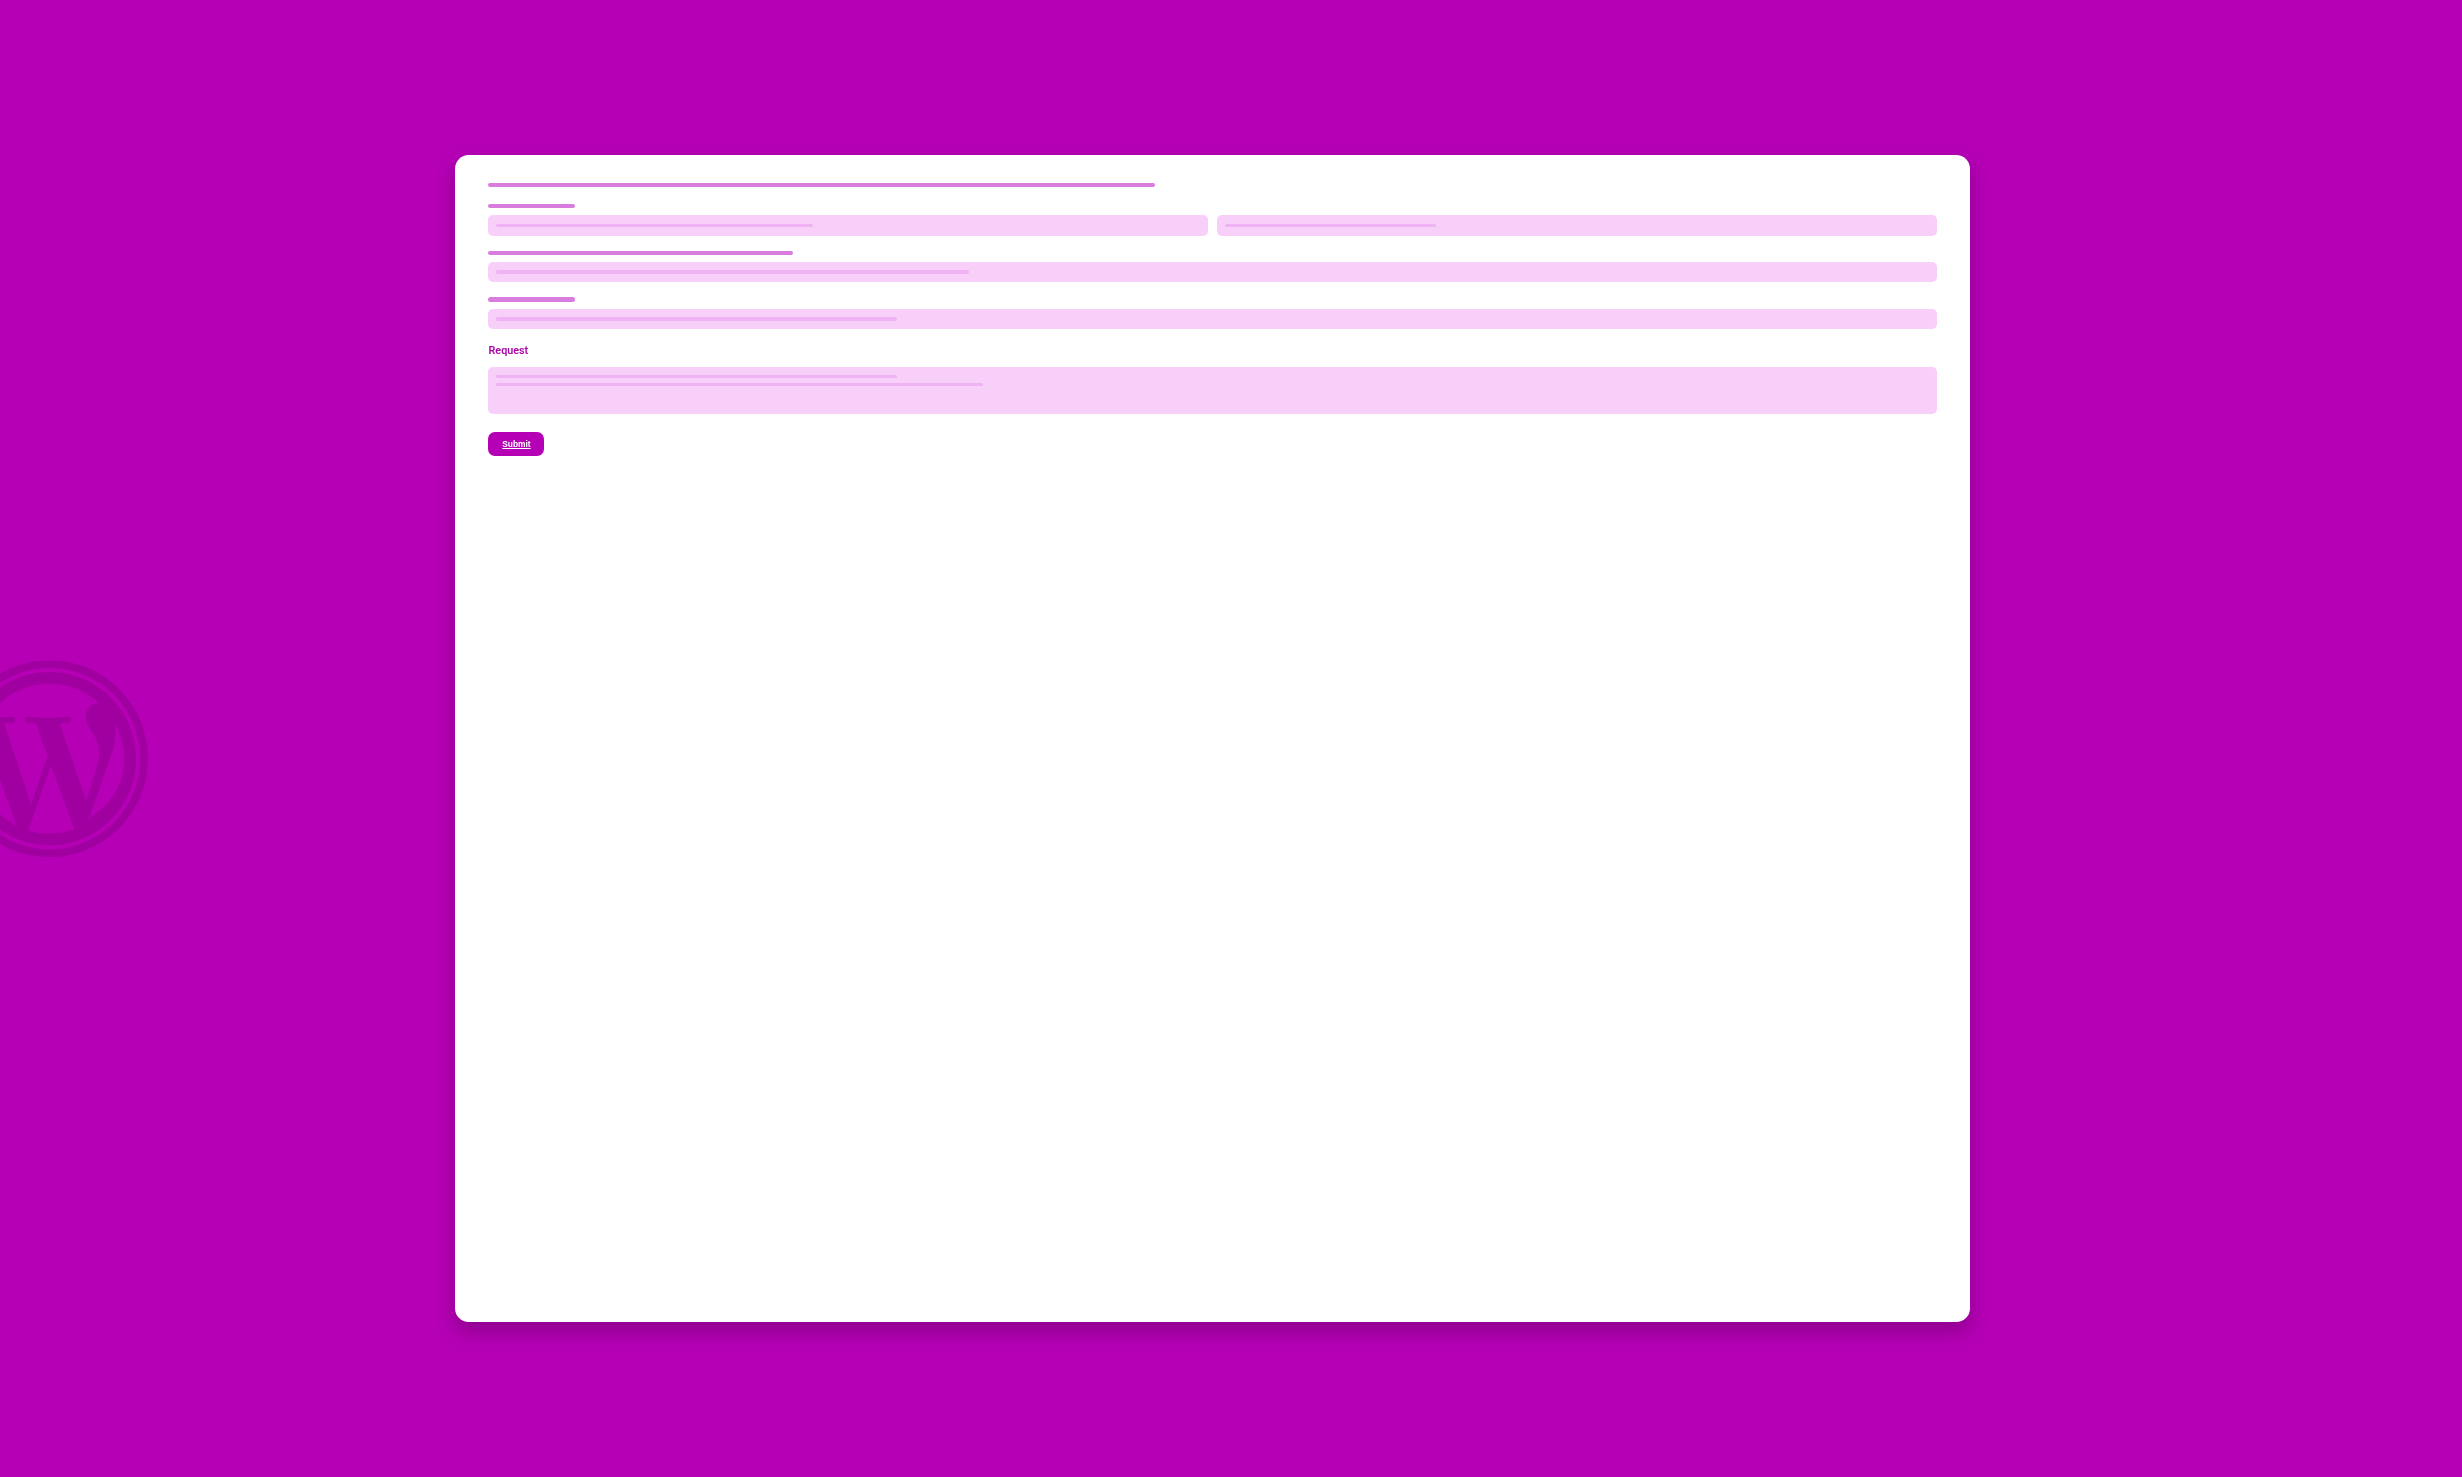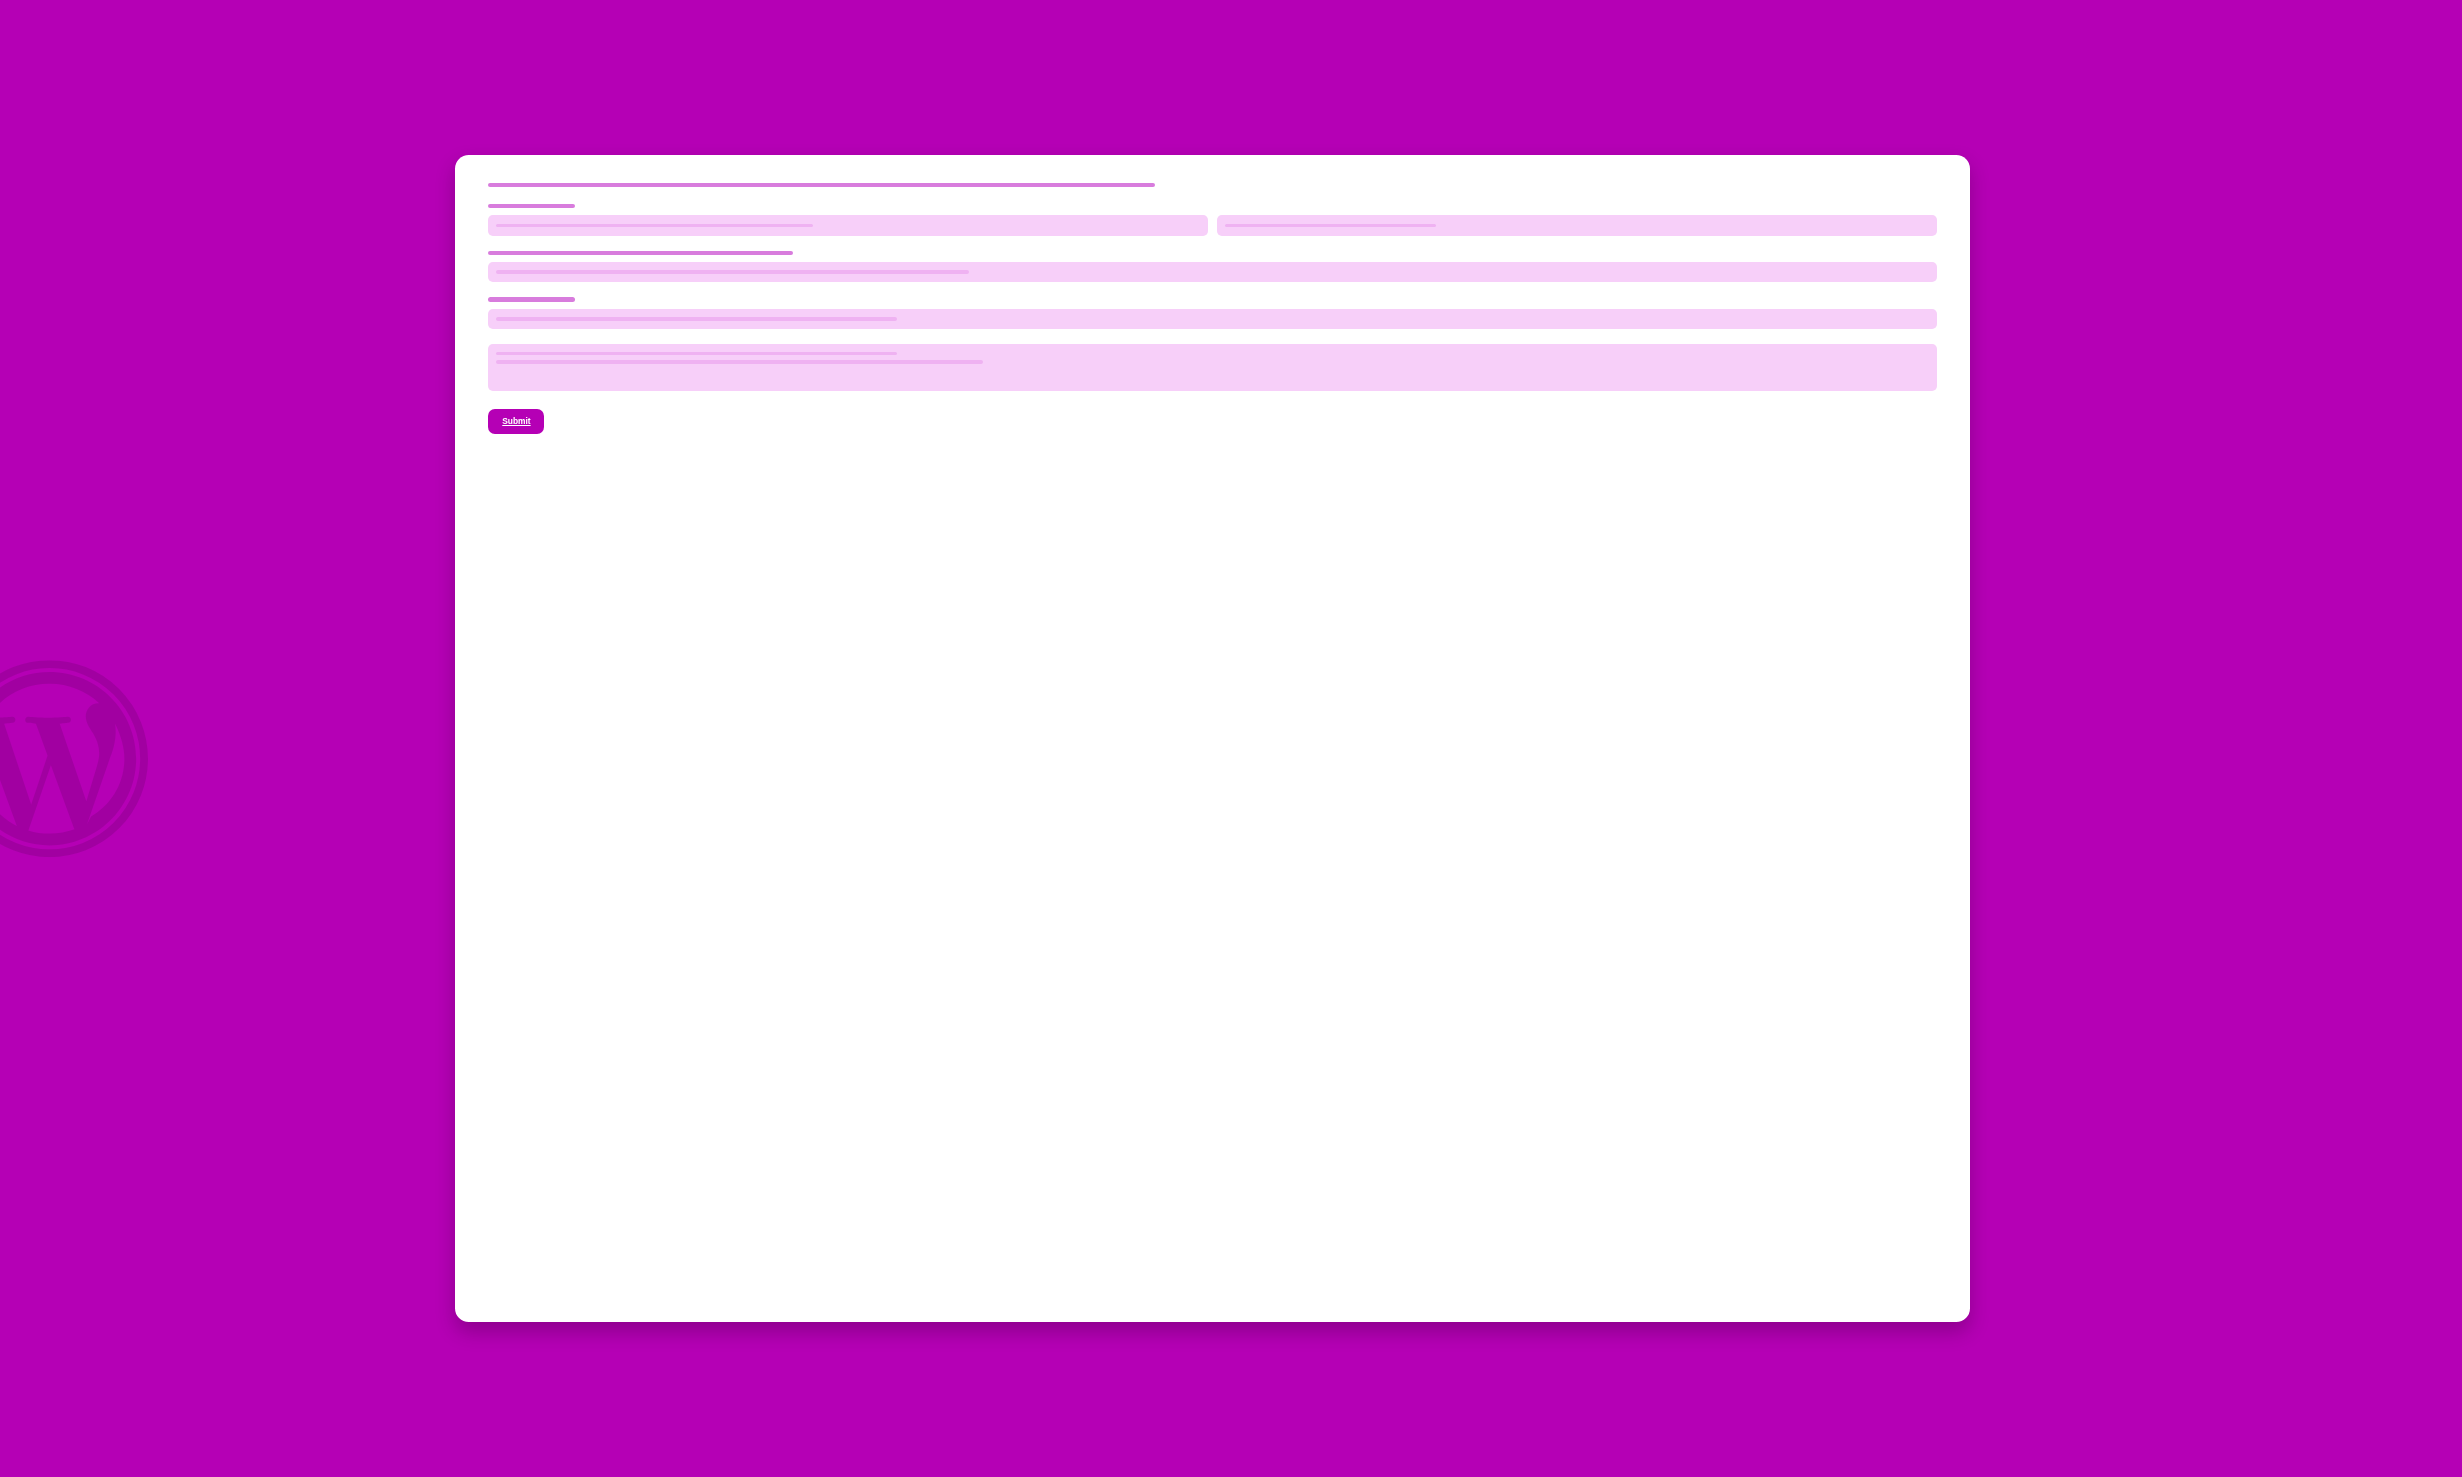"Request" div.text-label { html: none -> <div>Request</div> }
